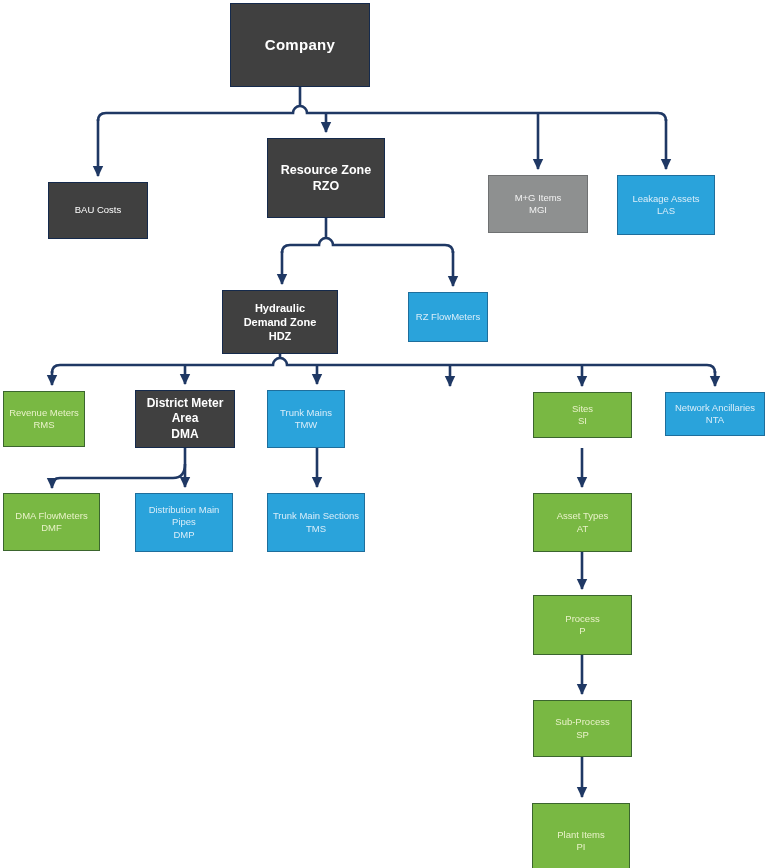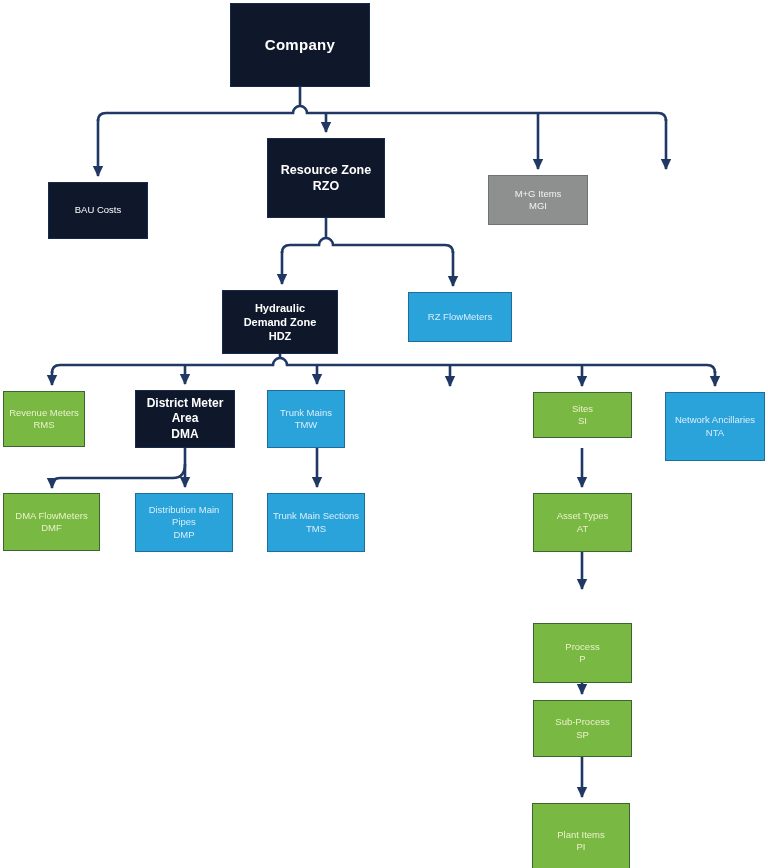"Company" .navy { background: #0f172a -> #404040 }
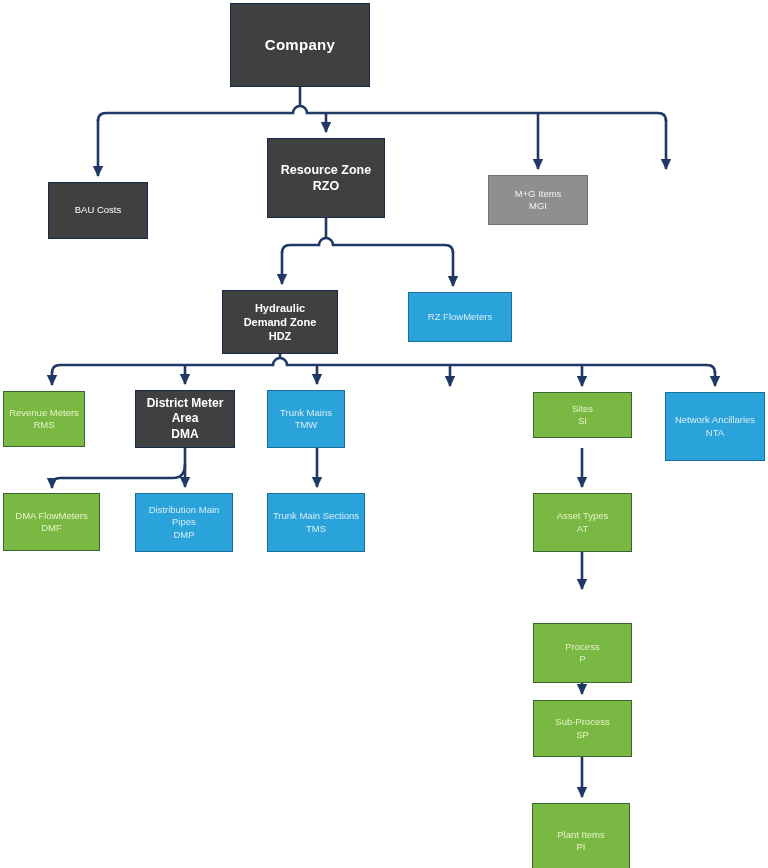"M+G Items" div.node { height: 50px -> 58px }
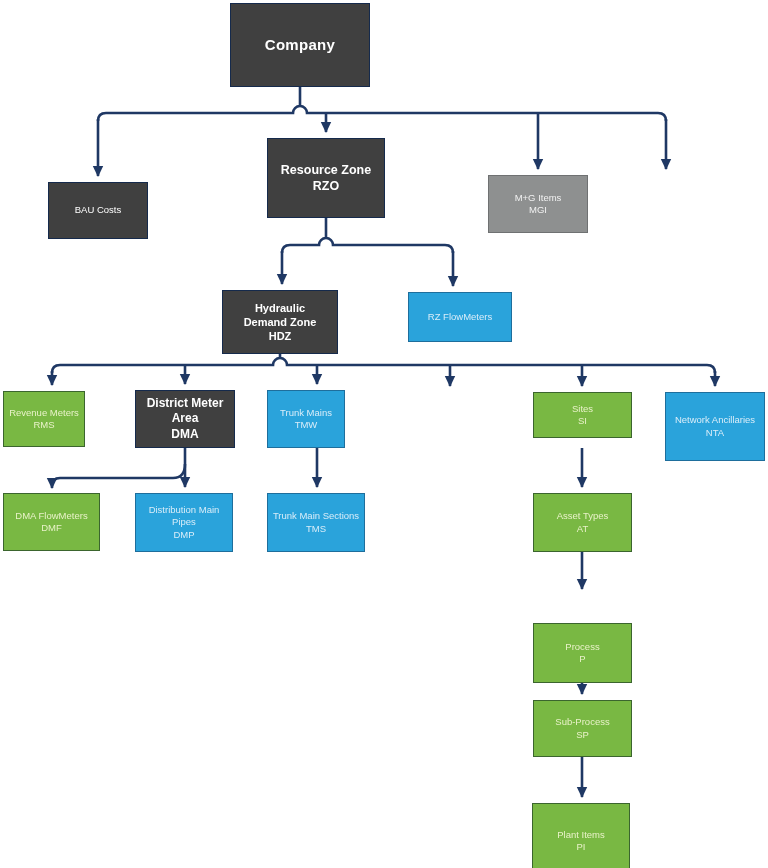"Leakage Assets" div.node { html: none -> <div> <span>Leakage Assets</span> <span>LAS</span> </div> }
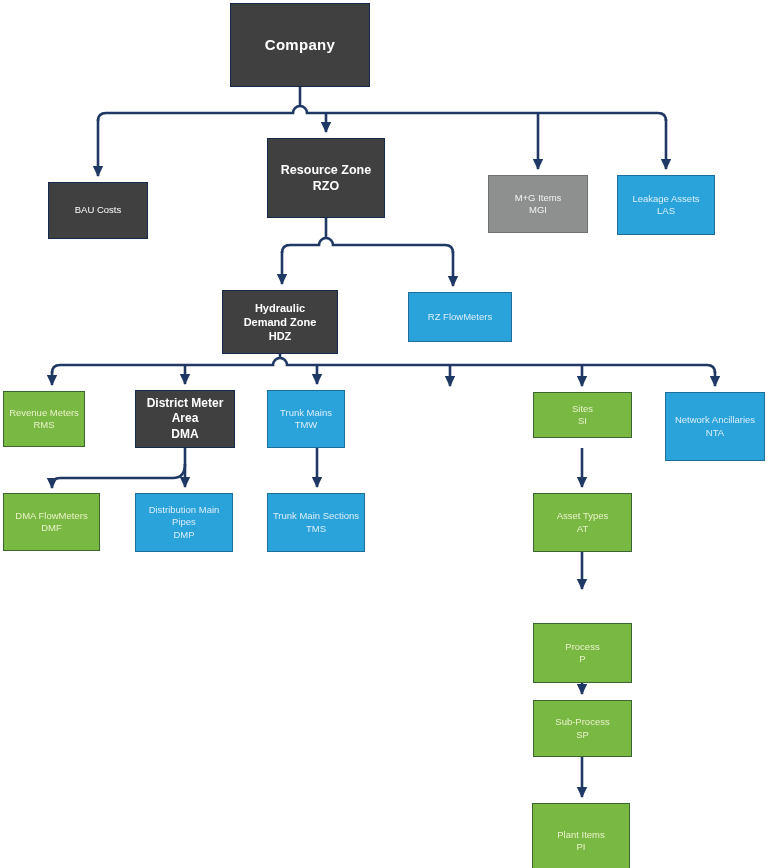"RZ FlowMeters" div.node { width: 104px -> 80px }
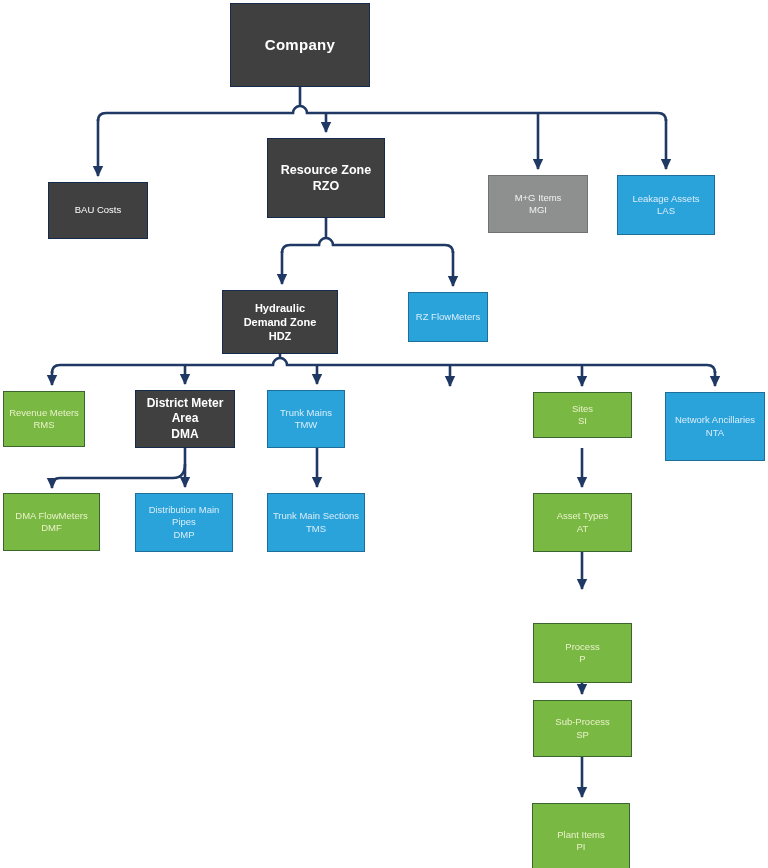"Network Ancillaries" div.node { height: 69px -> 44px }
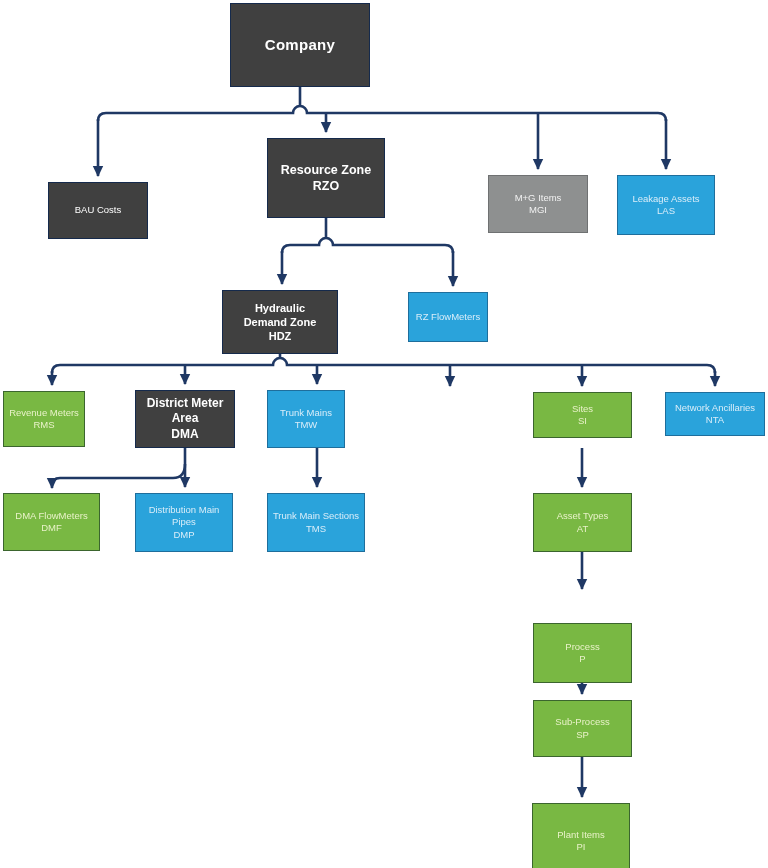"Process" div.node { margin-top: 28px -> none }
